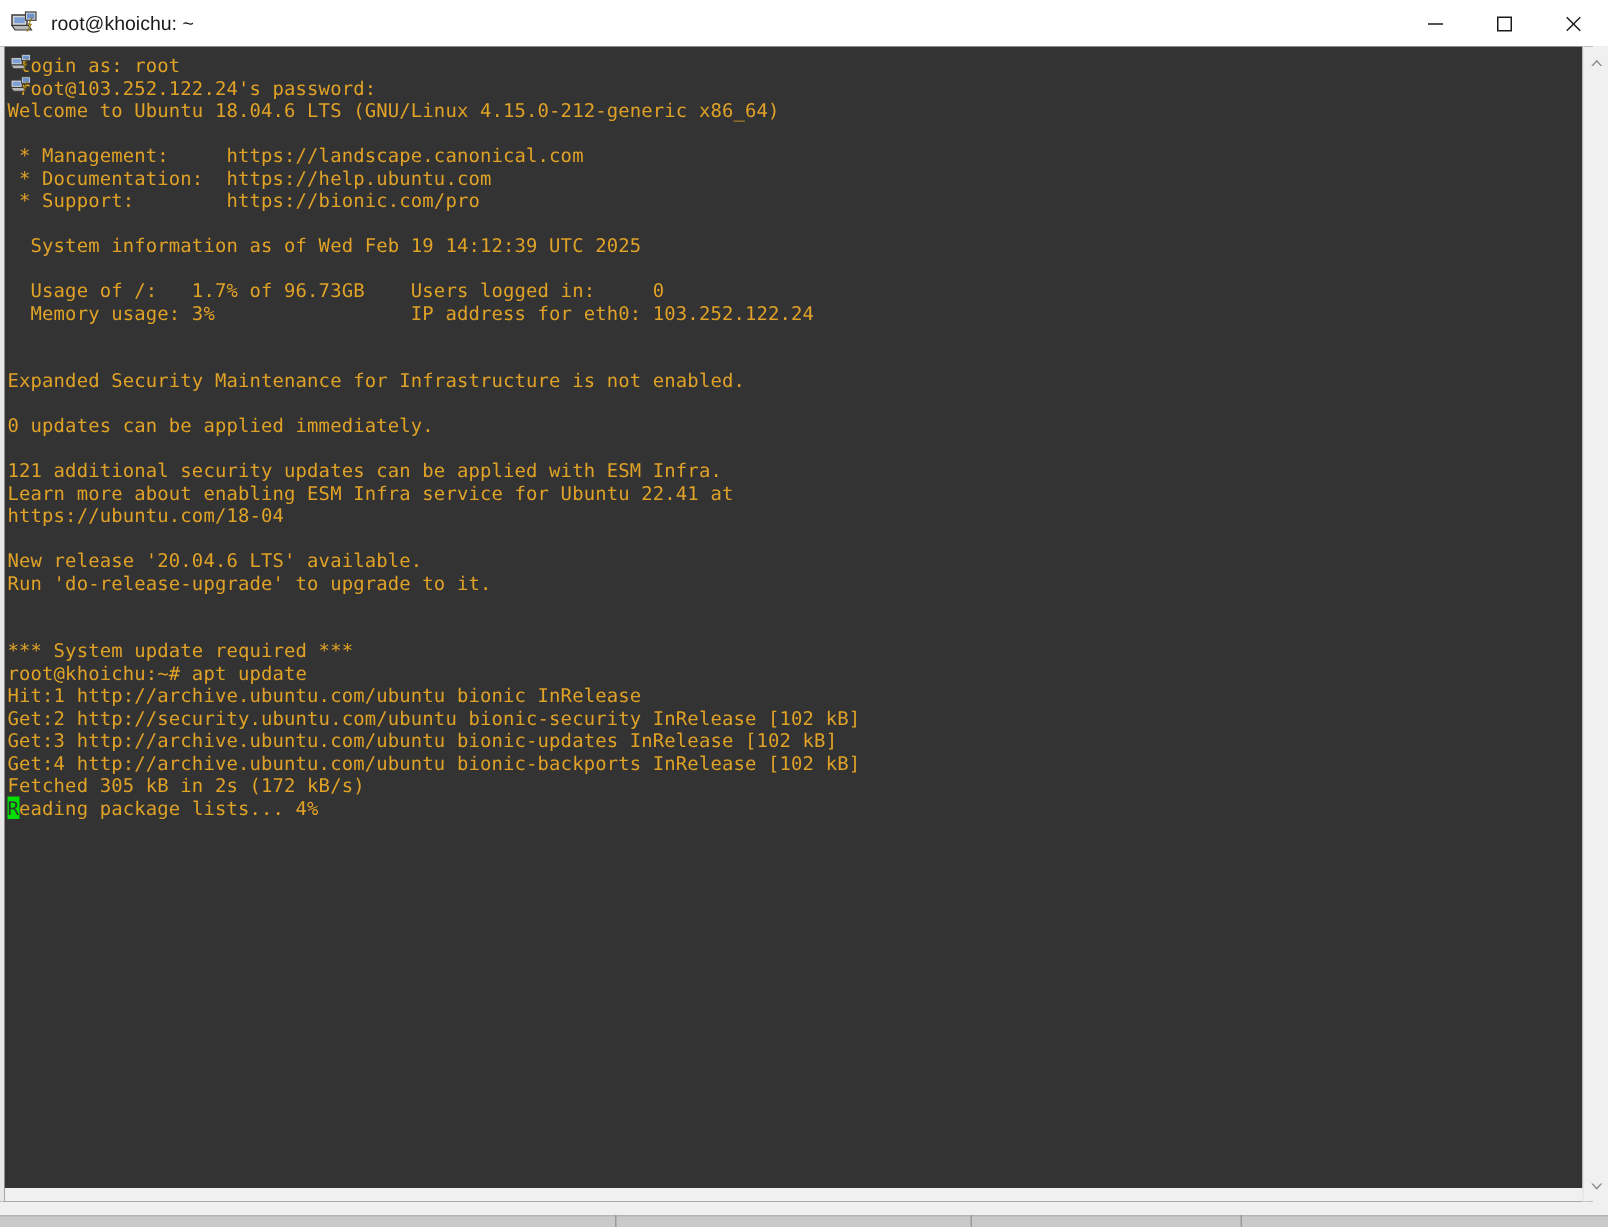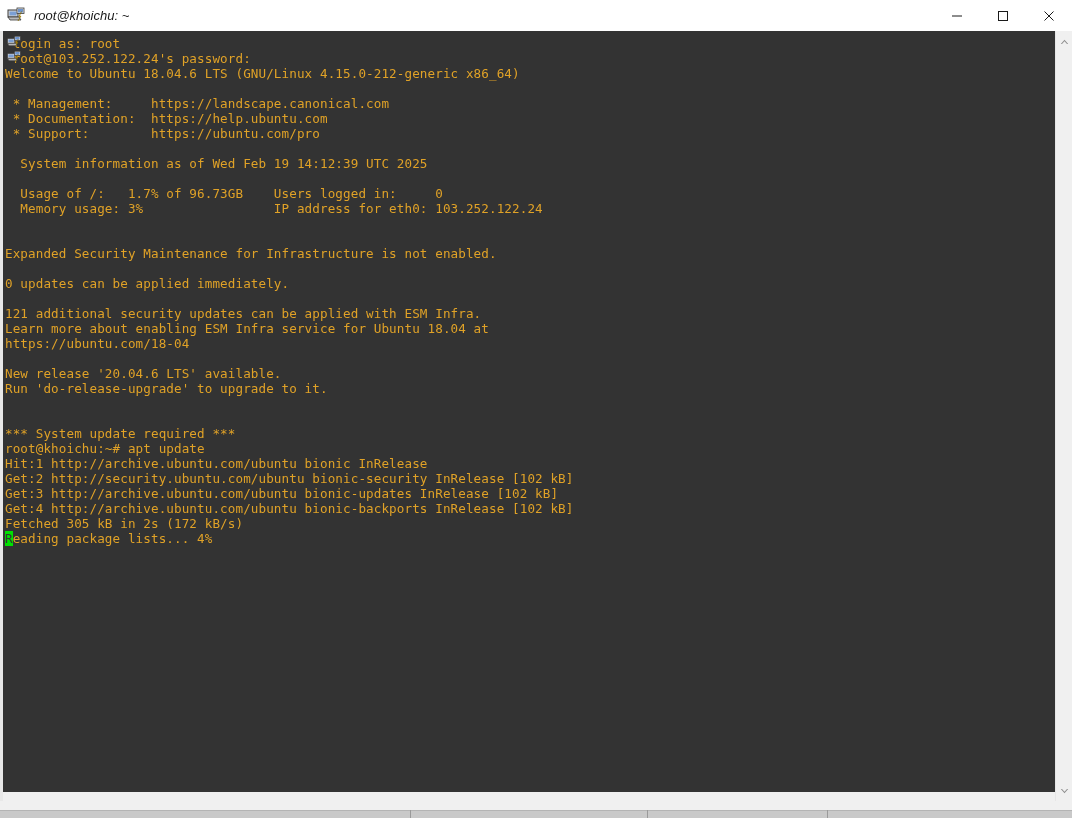"root@khoichu: ~" .titlebar { font-style: italic -> none }
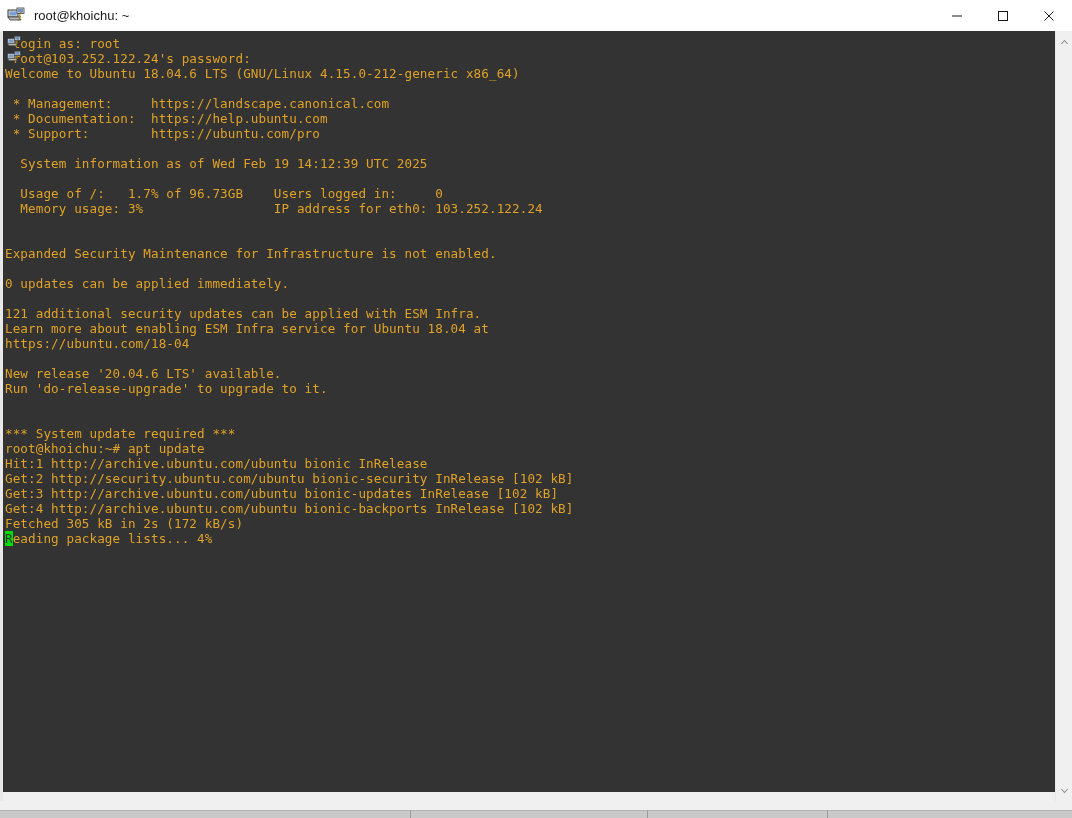"* Support: https://ubuntu.com/pro" div.line { text: https://ubuntu.com/pro -> https://bionic.com/pro }
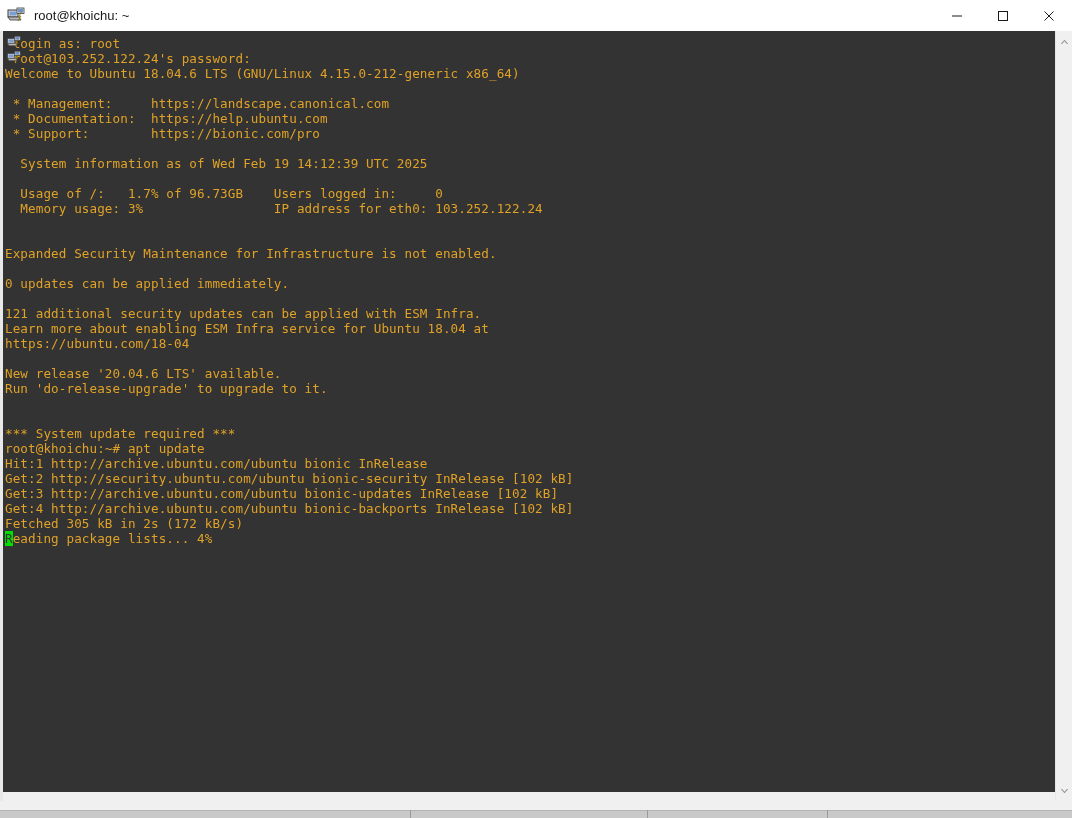"Learn more about enabling ESM" div.line { text: 18.04 -> 22.41 }
